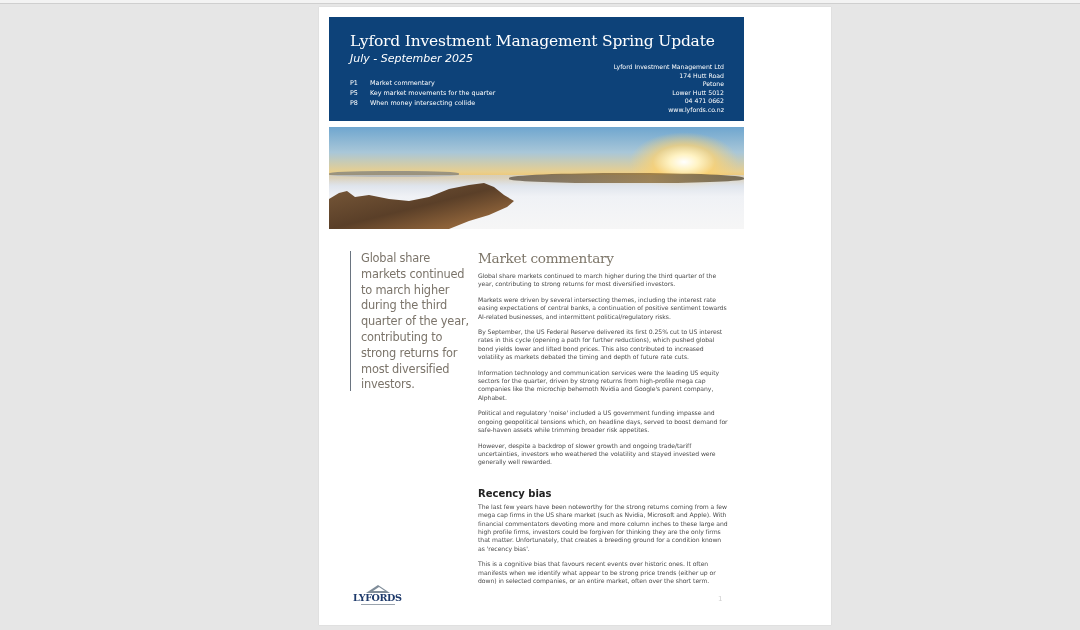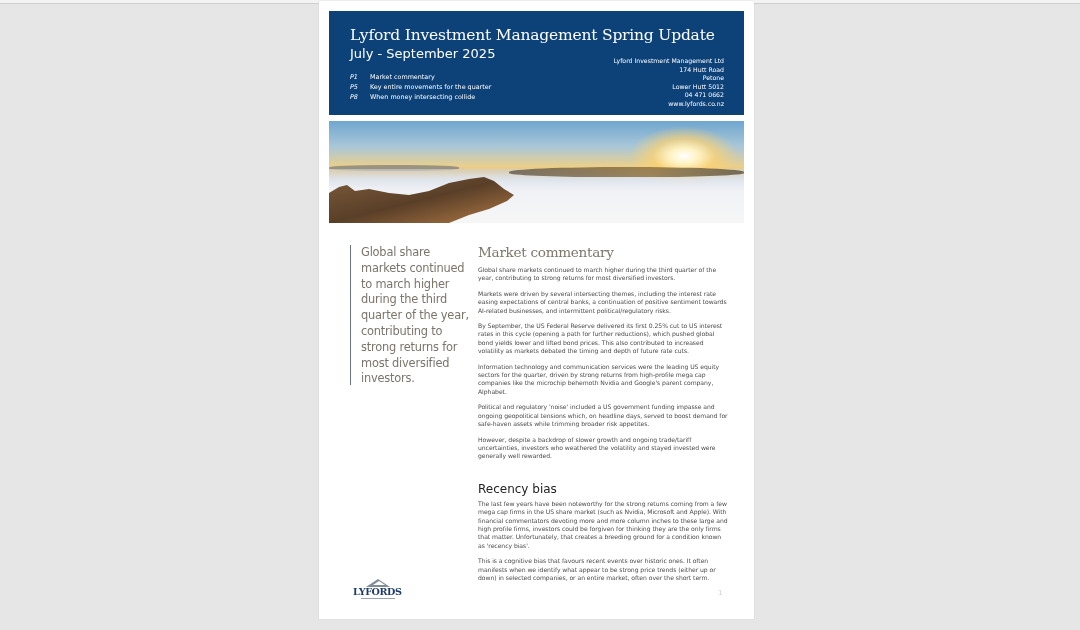"Lyford Investment Management Spring" .page { top: 1px -> 7px; width: 435px -> 512px }
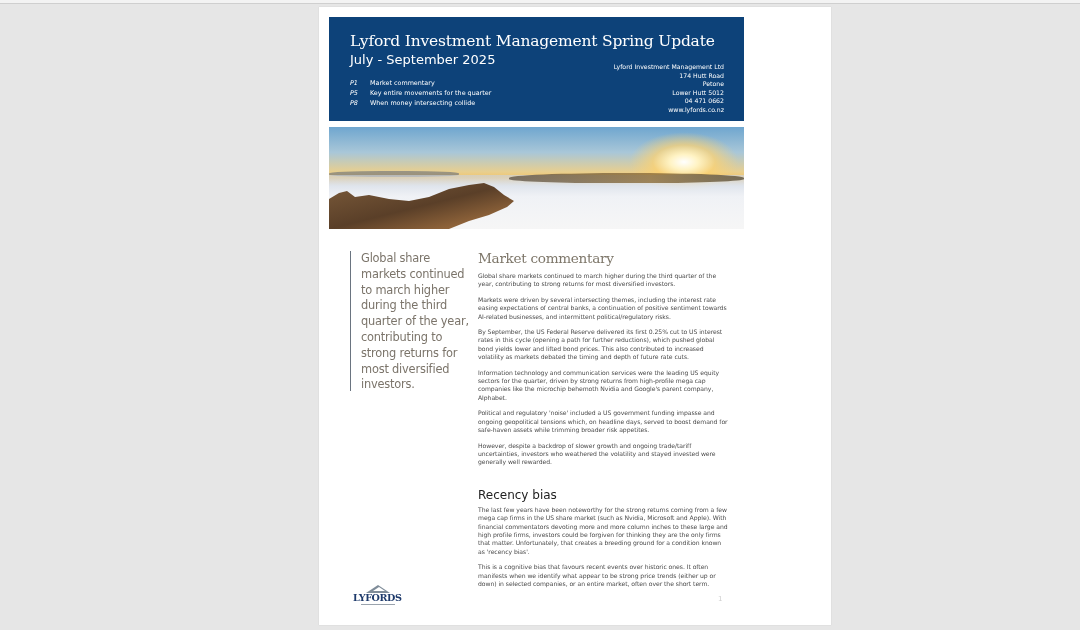"July - September 2025" .header .date { font-size: 13px -> 11px; font-style: none -> italic }
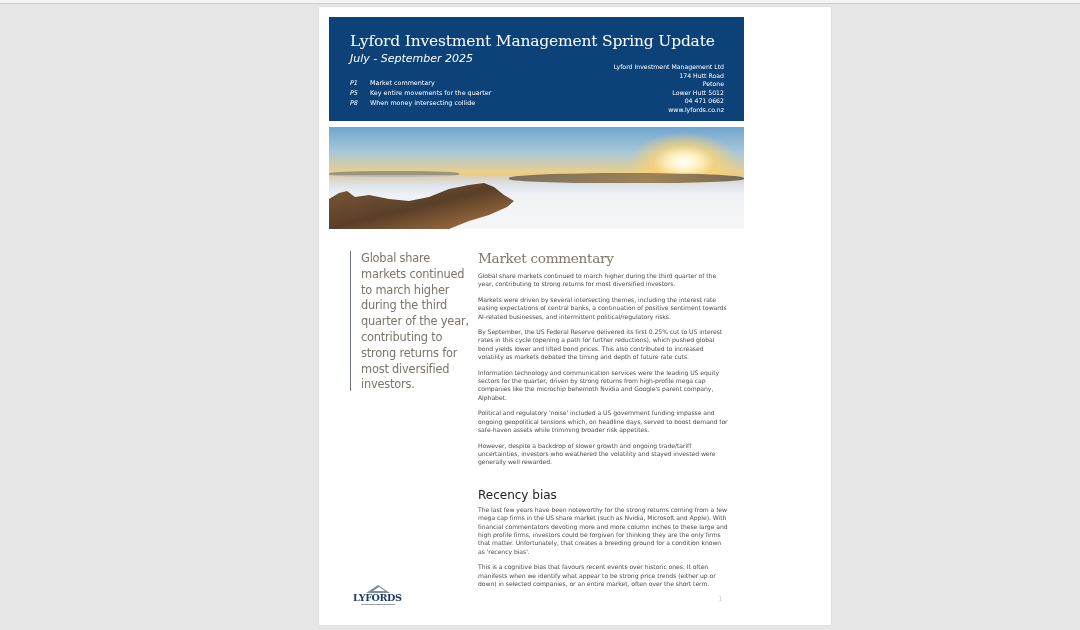"P1" .toc-row .pg { font-style: italic -> none }
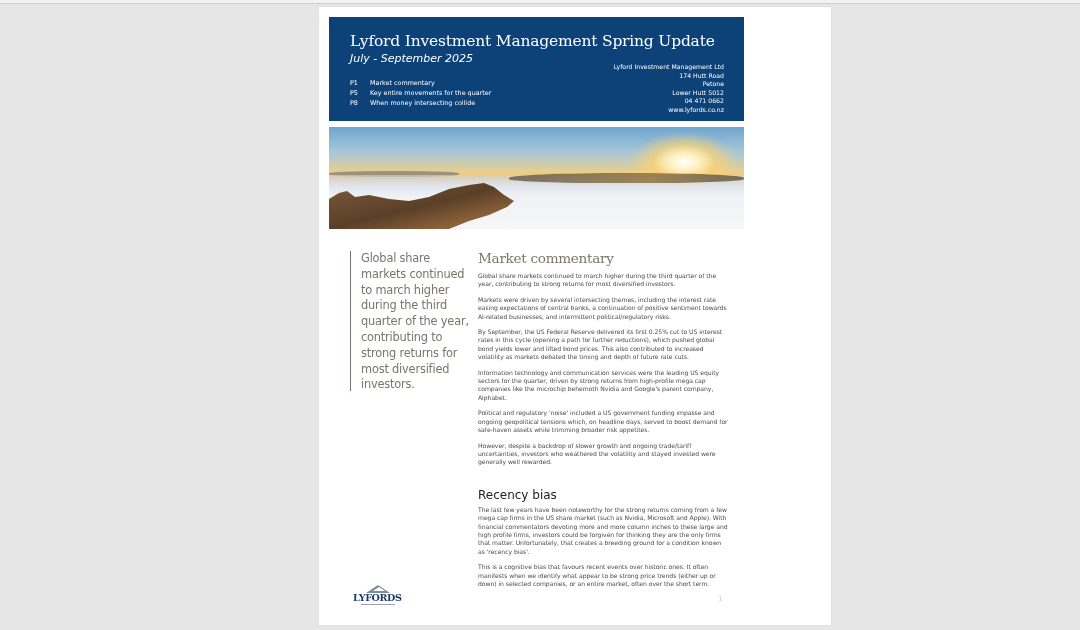"Key entire movements for the" span { text: entire -> market }
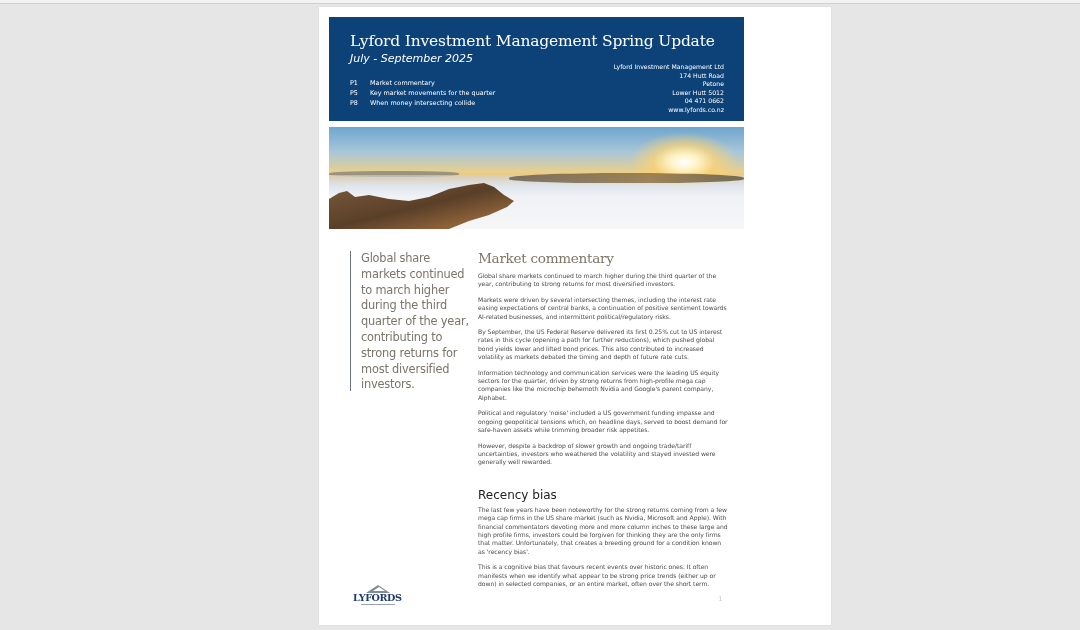"Recency bias" .content h2 { font-size: 12px -> 10px; font-weight: normal -> bold }
